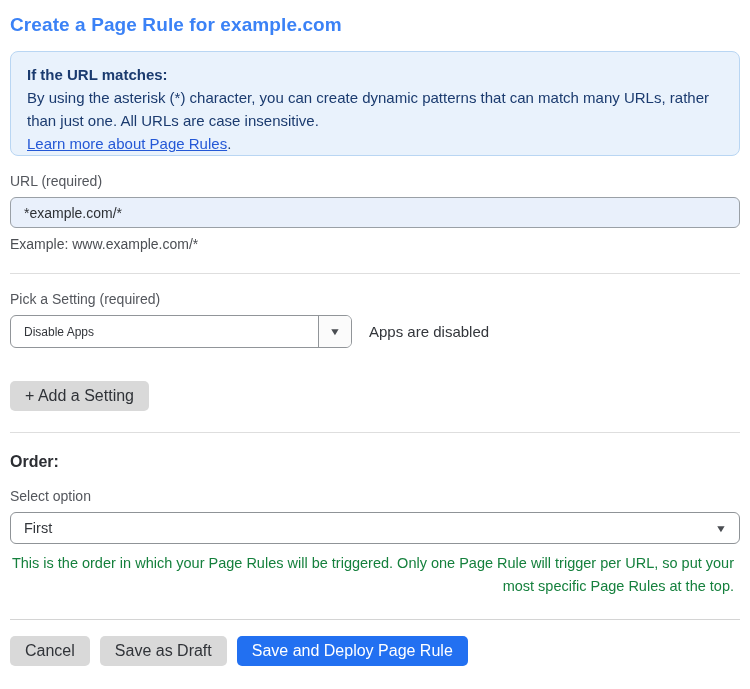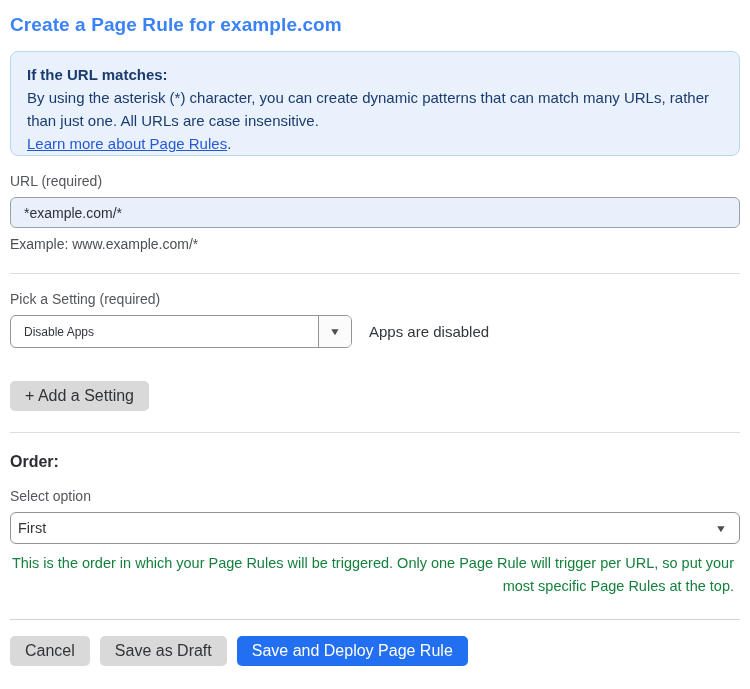"First" .select-full { padding: 0 7px -> 0 13px }
